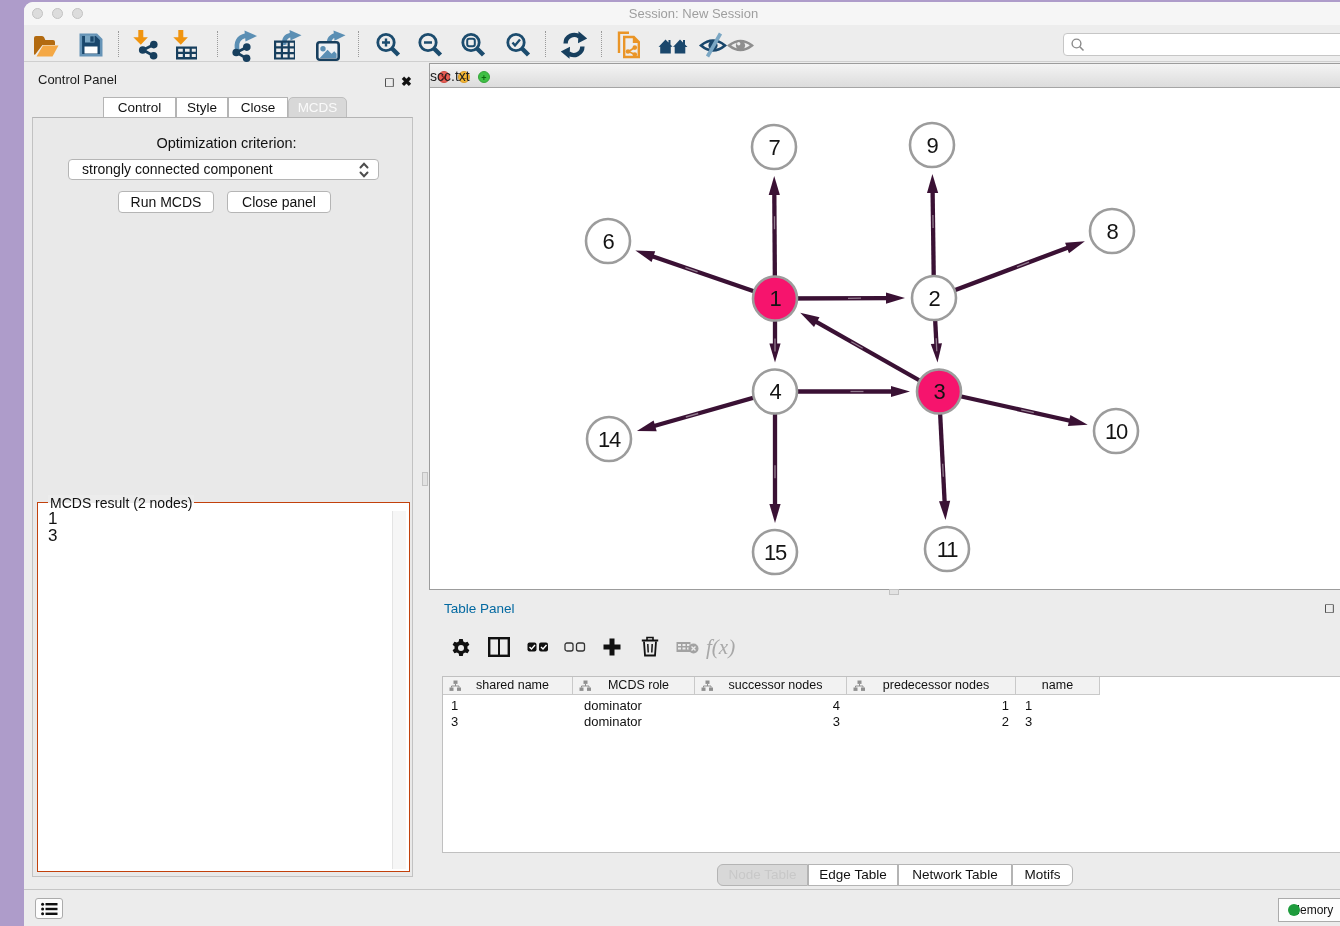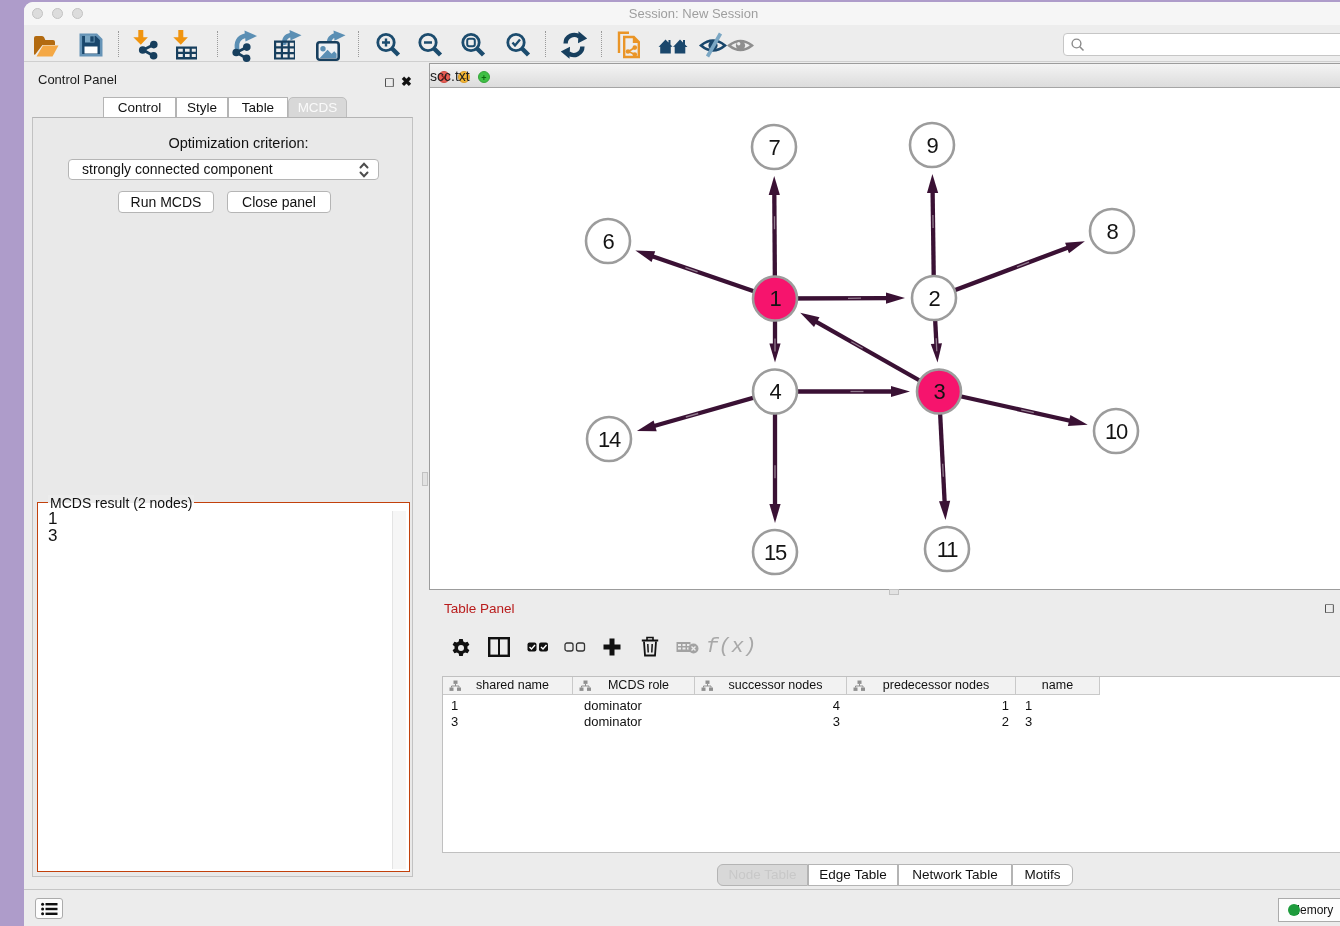"Table" div.tab { text: Table -> Close }
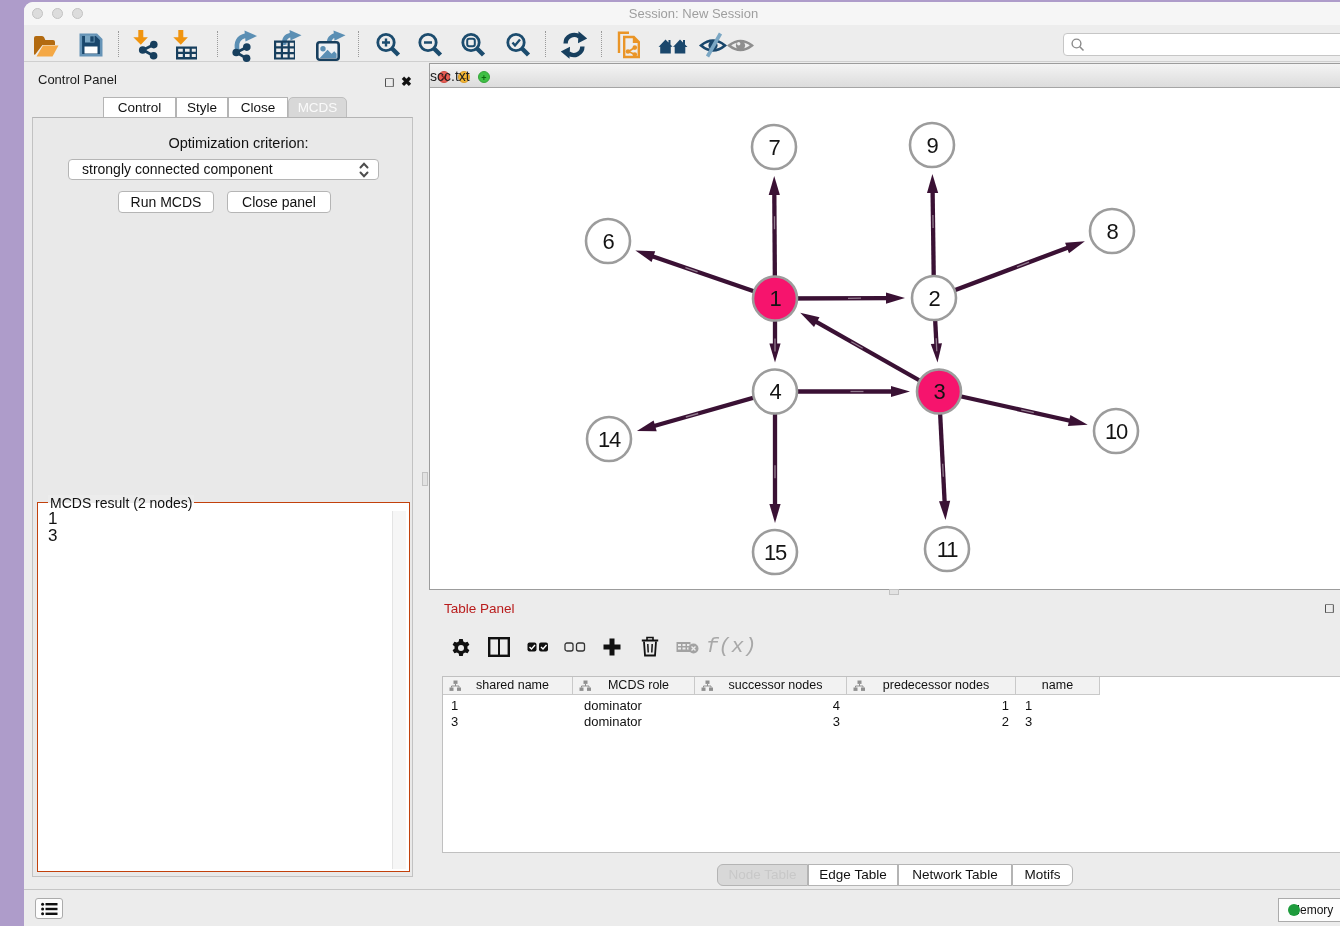"Optimization criterion:" #optlabel { left: 16px -> 4px }
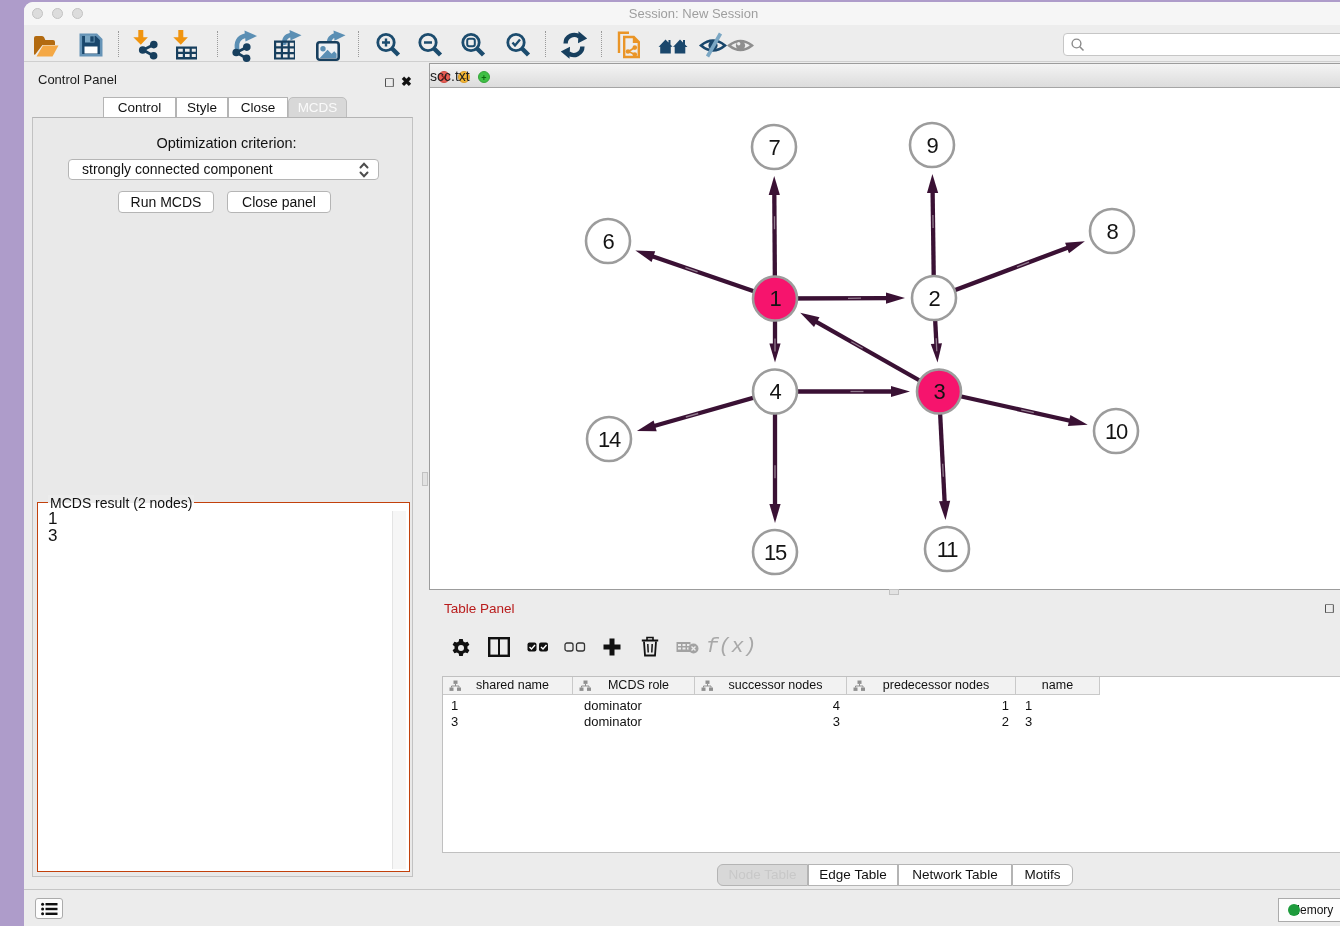"Table Panel" #tp-title { color: #b91c1c -> #0369a1 }
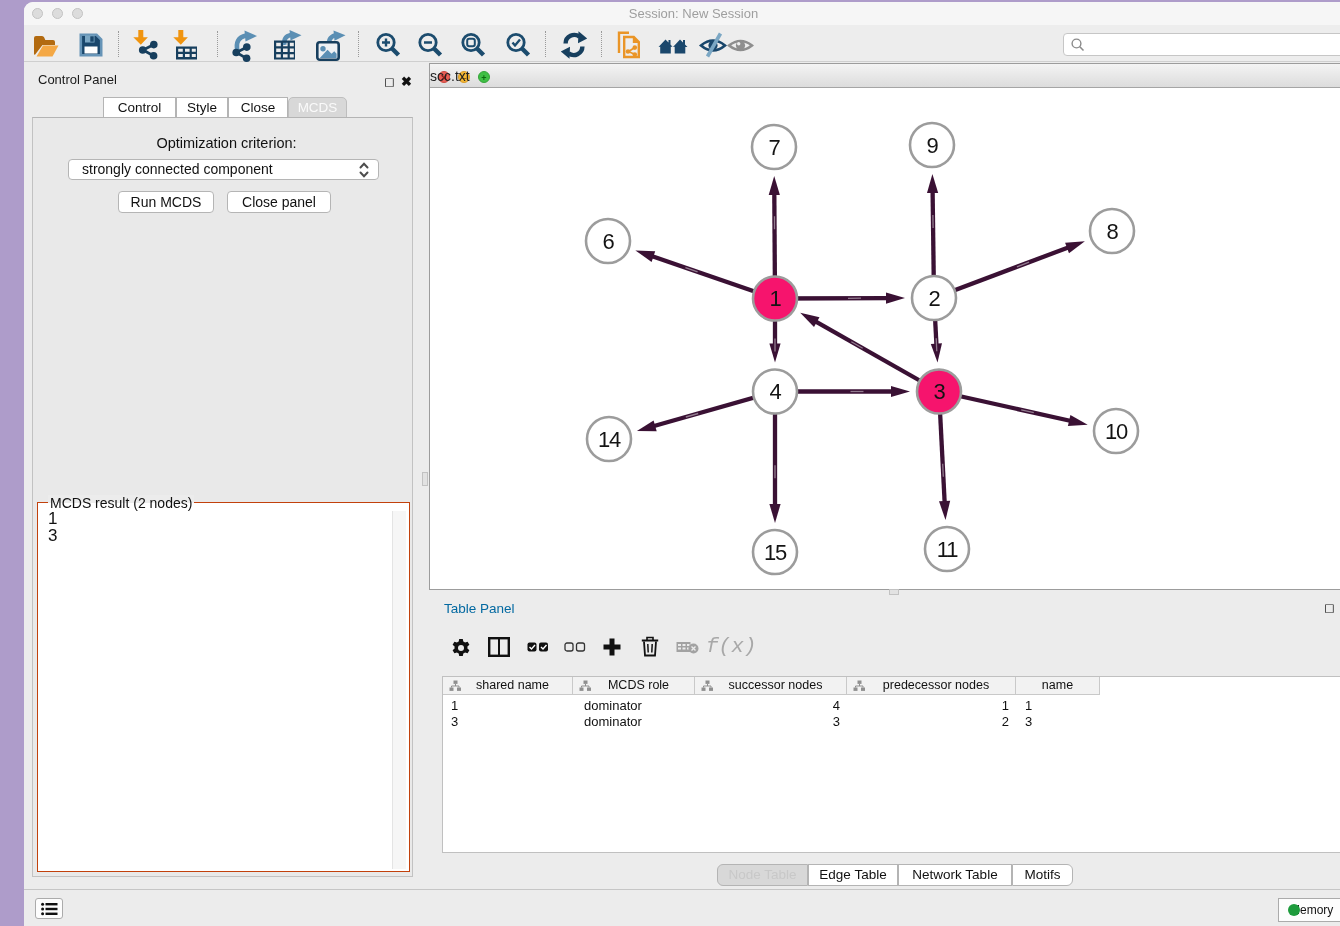"f(x)" div { font-family: Liberation Mono, monospace -> Liberation Serif, serif }
